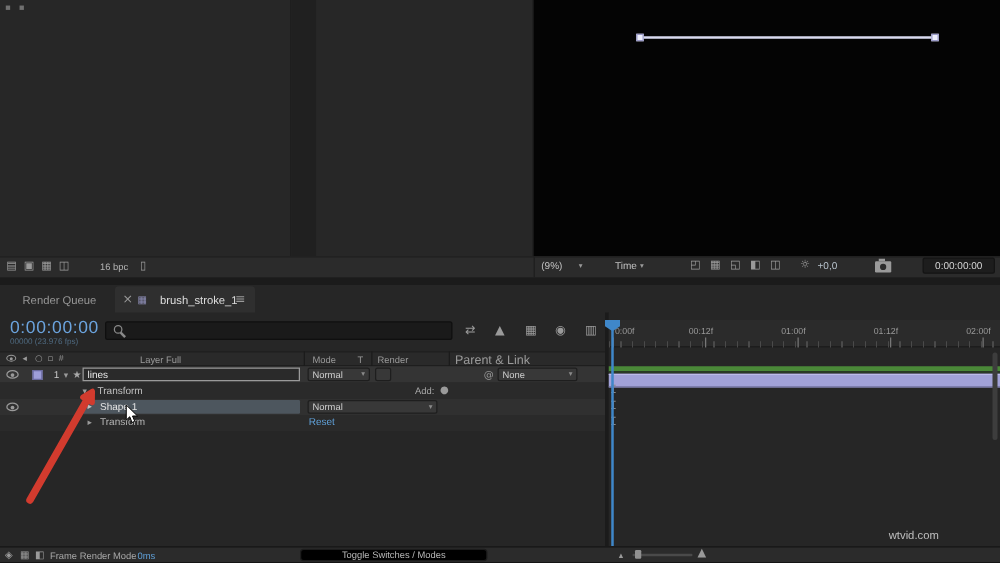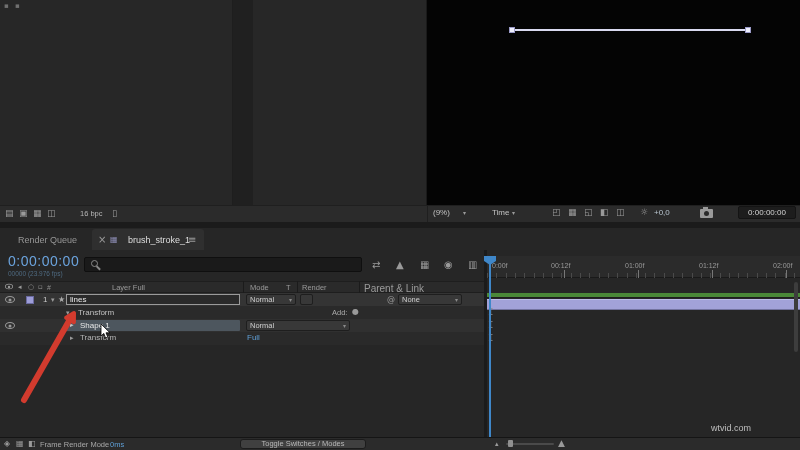"Full" span.abs { text: Full -> Reset }
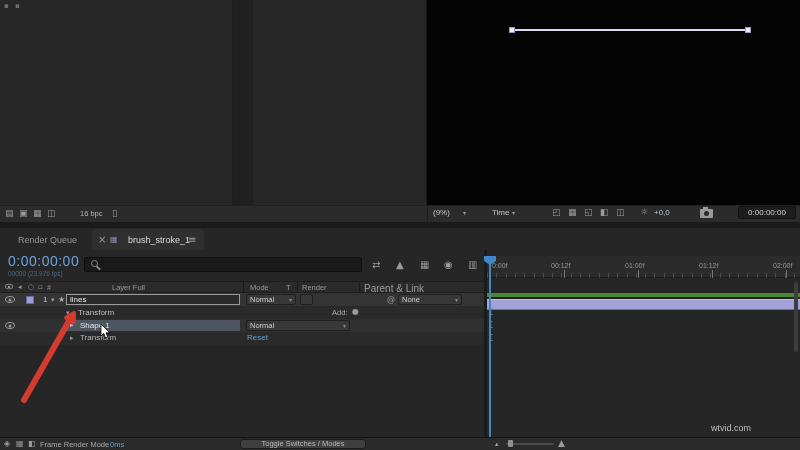"Toggle Switches / Modes" div.abs { background: #404040 -> #000000; width: 126px -> 150px }
